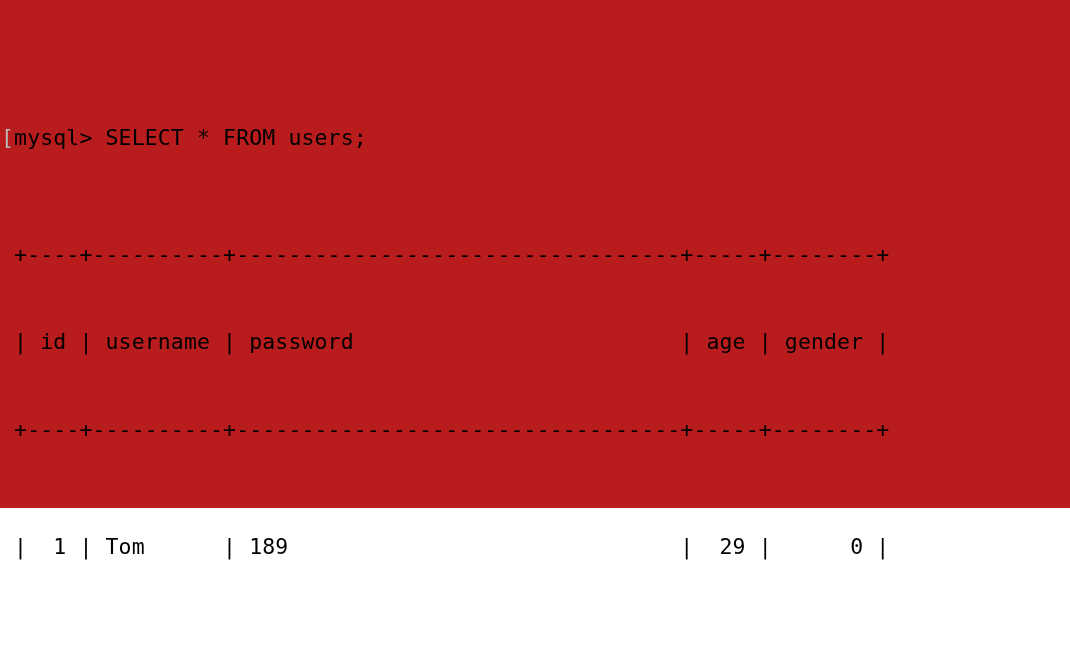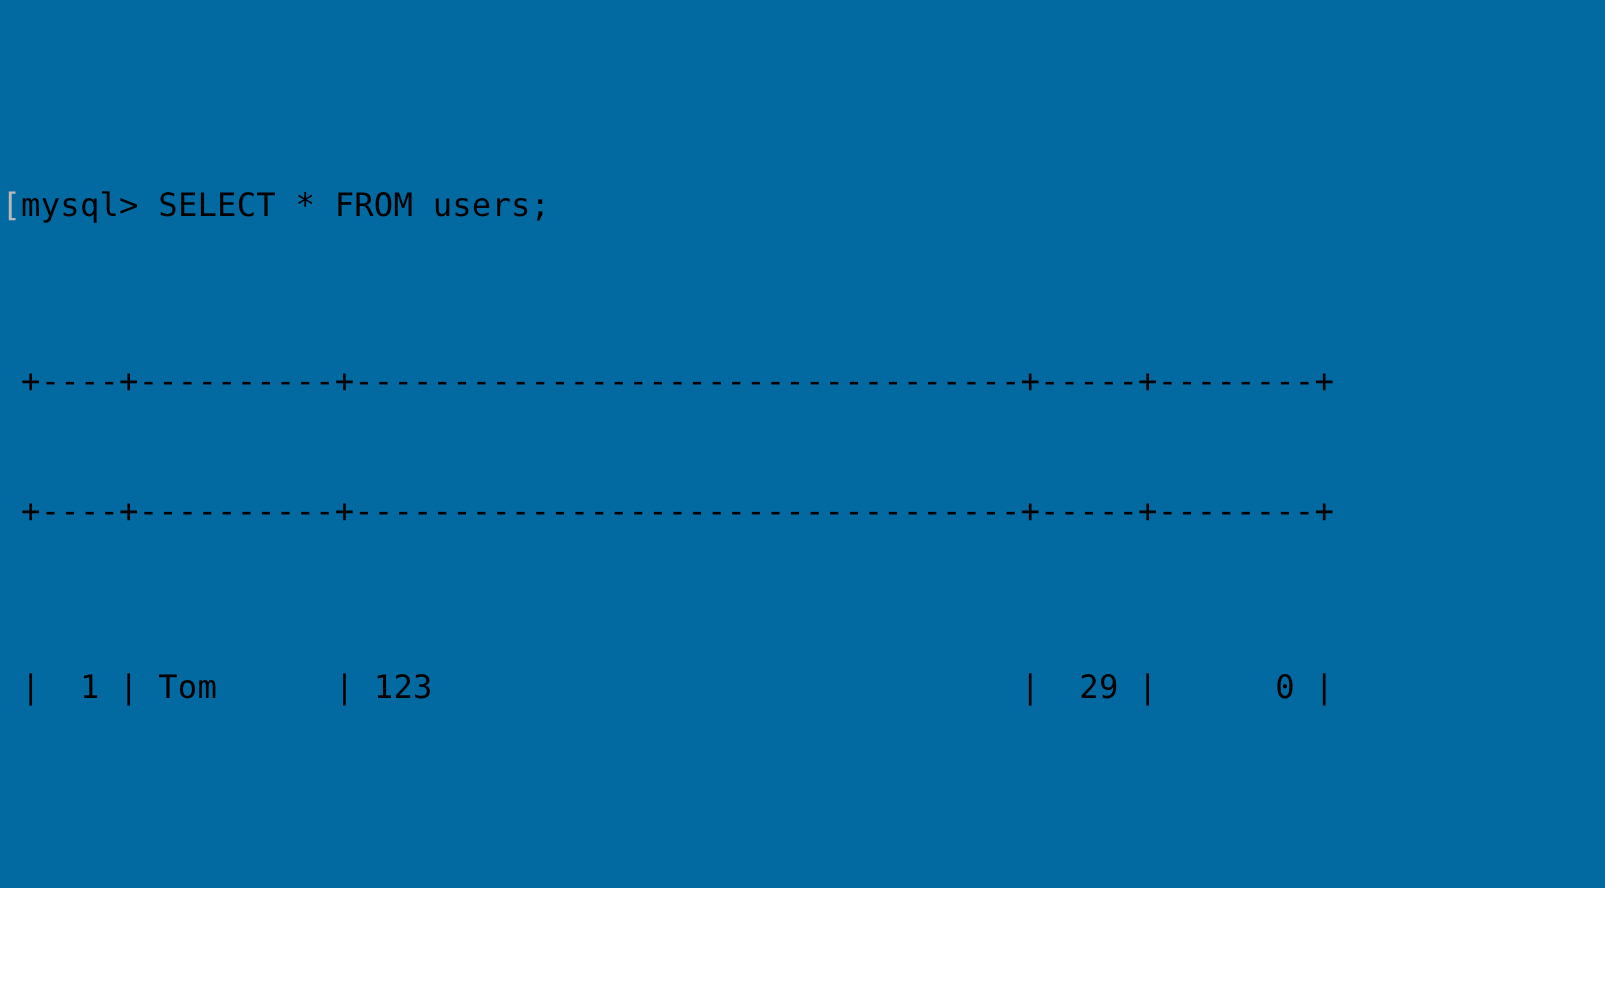"[mysql> SELECT * FROM users;" #terminal { background: #0369a1 -> #b91c1c; height: 592px -> 508px }
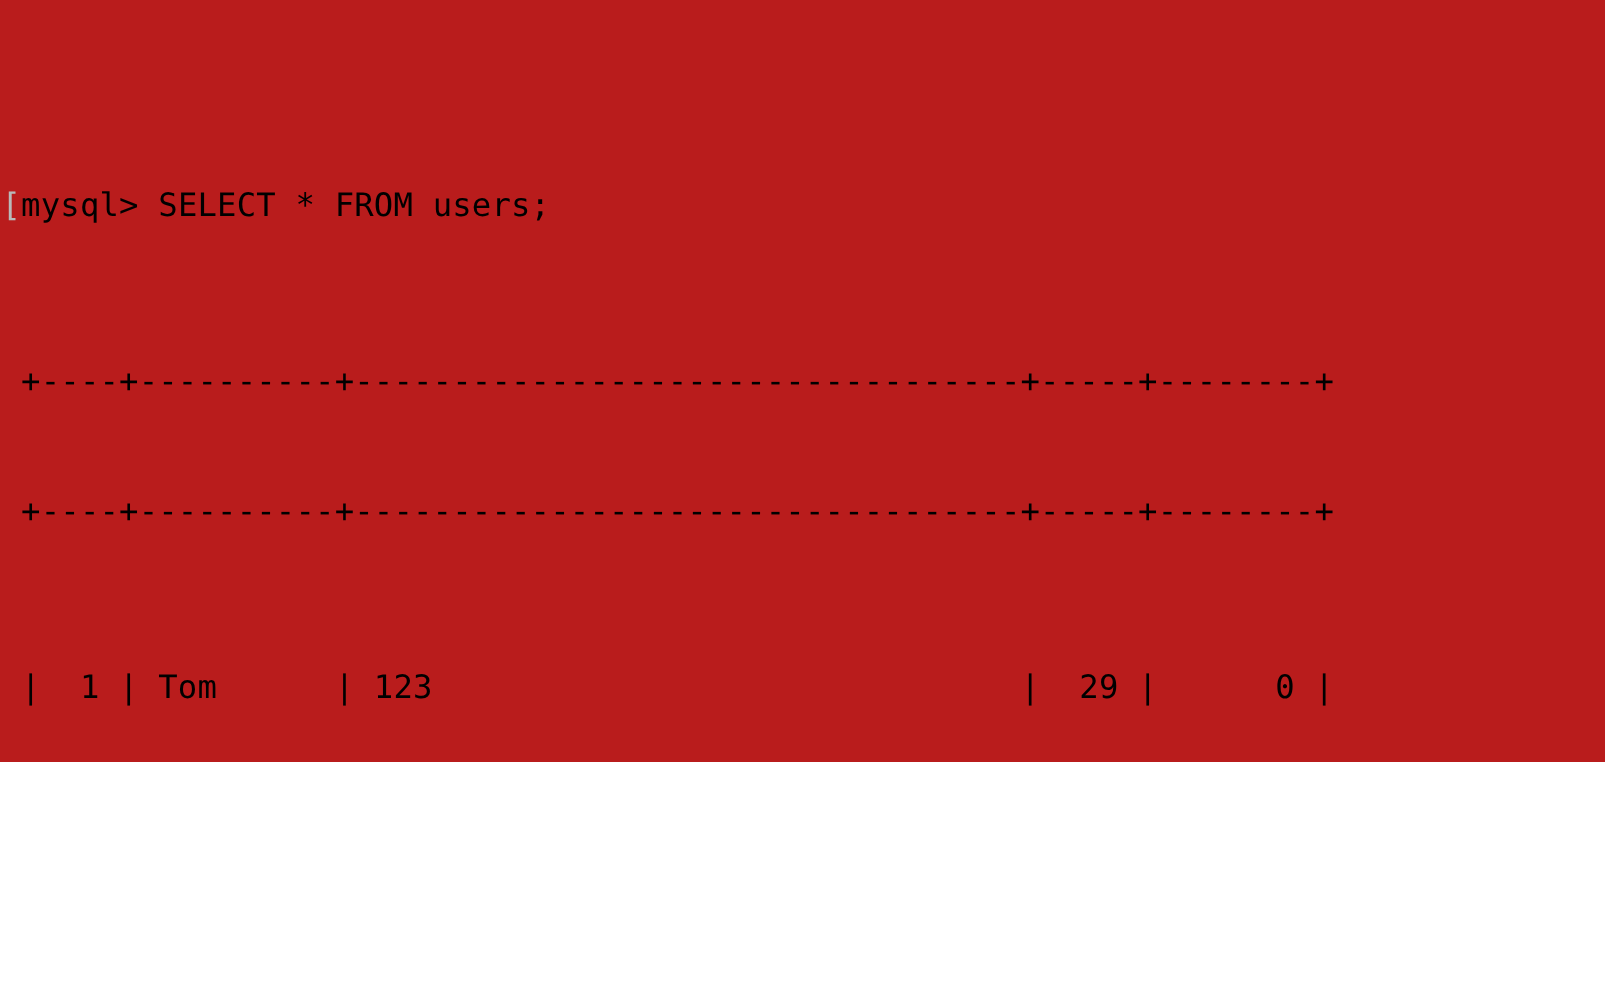"| id | username |" div.line { html: none -> <div><span> | id | username | password | age | gender |</span></div> }
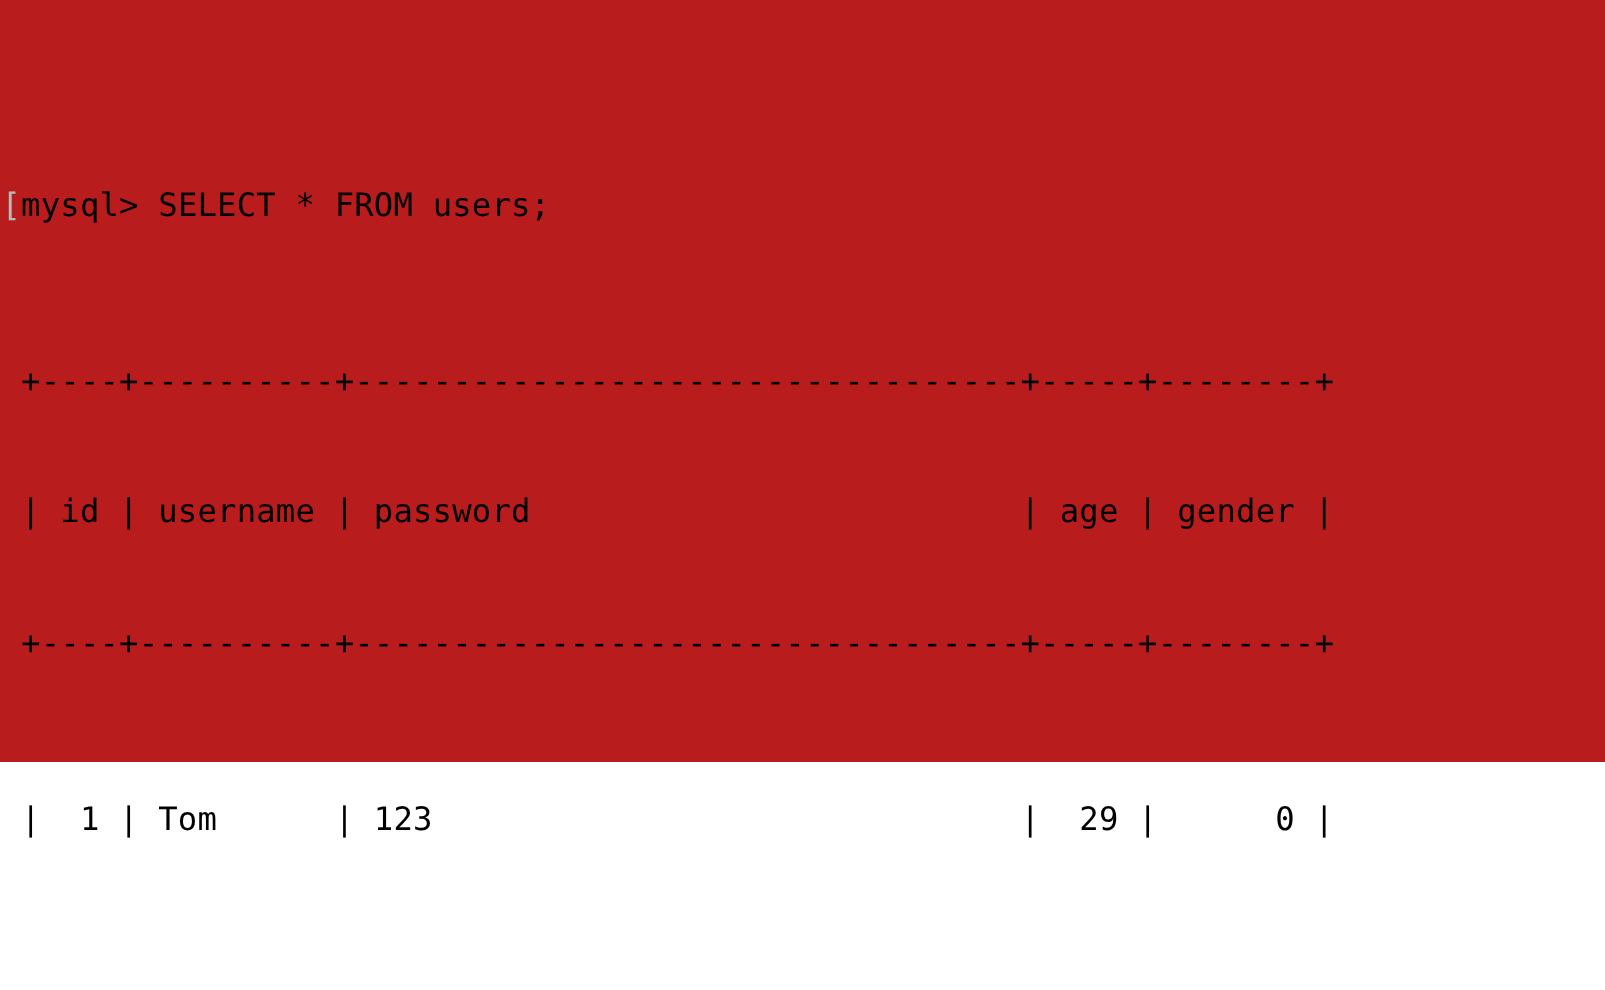"| 1 | Tom |" span.table-text { text: 123 -> 189 }
